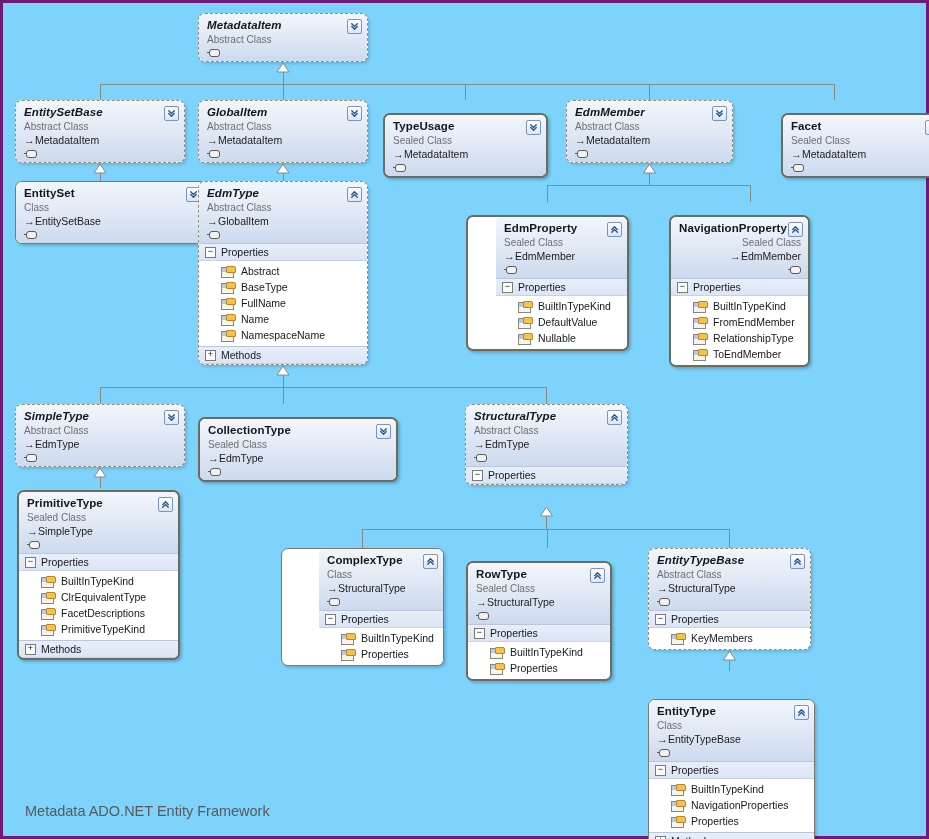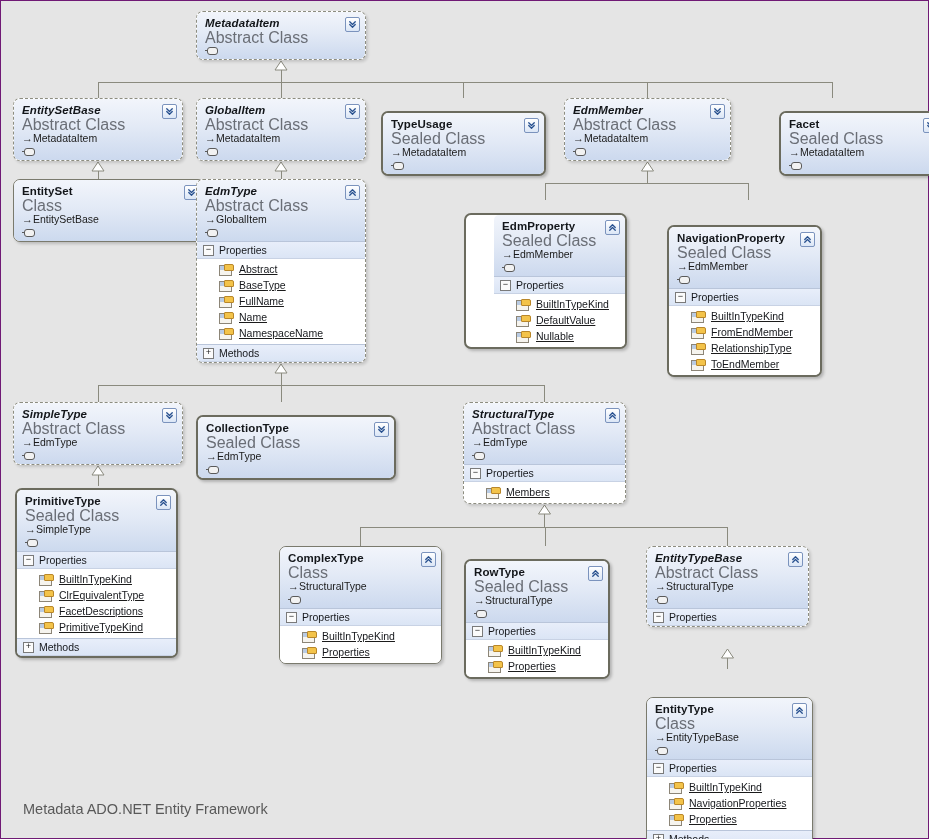"MetadataItem" #canvas { background: #e5e5e5 -> #7dd3fc; border: 1px solid #701a75 -> 3px solid #701a75 }
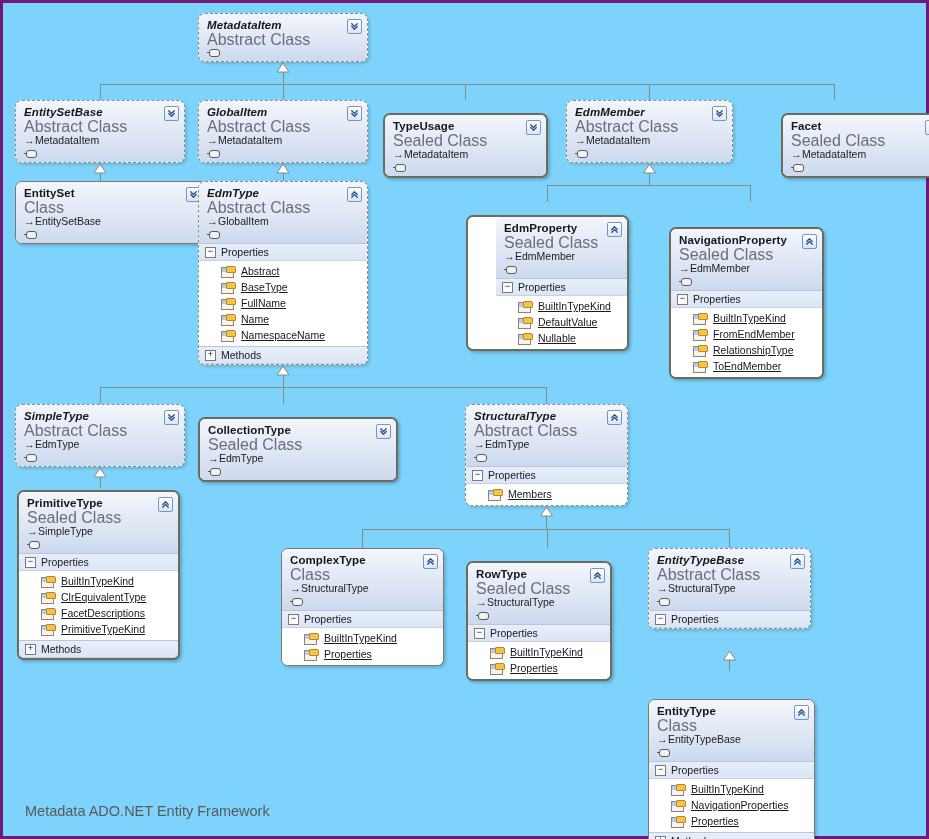"Abstract Class" .ckind { font-size: 16px -> 10px }
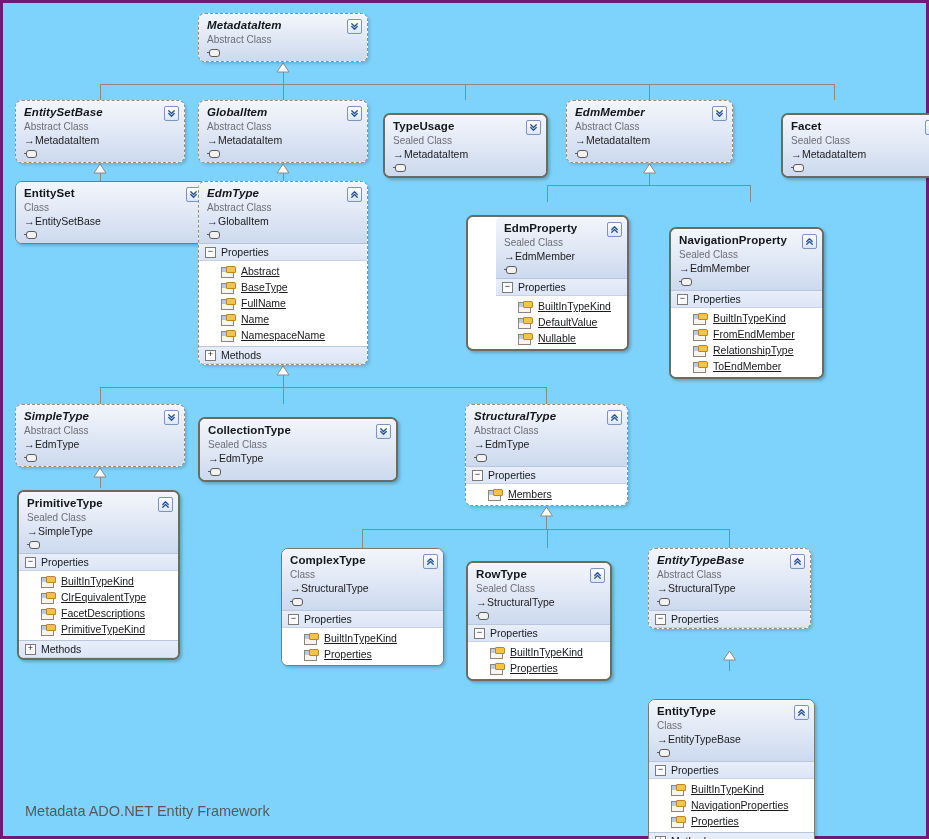"NavigationProperty" div.cls { text-align: none -> right; top: 211px -> 199px; width: 155px -> 141px }
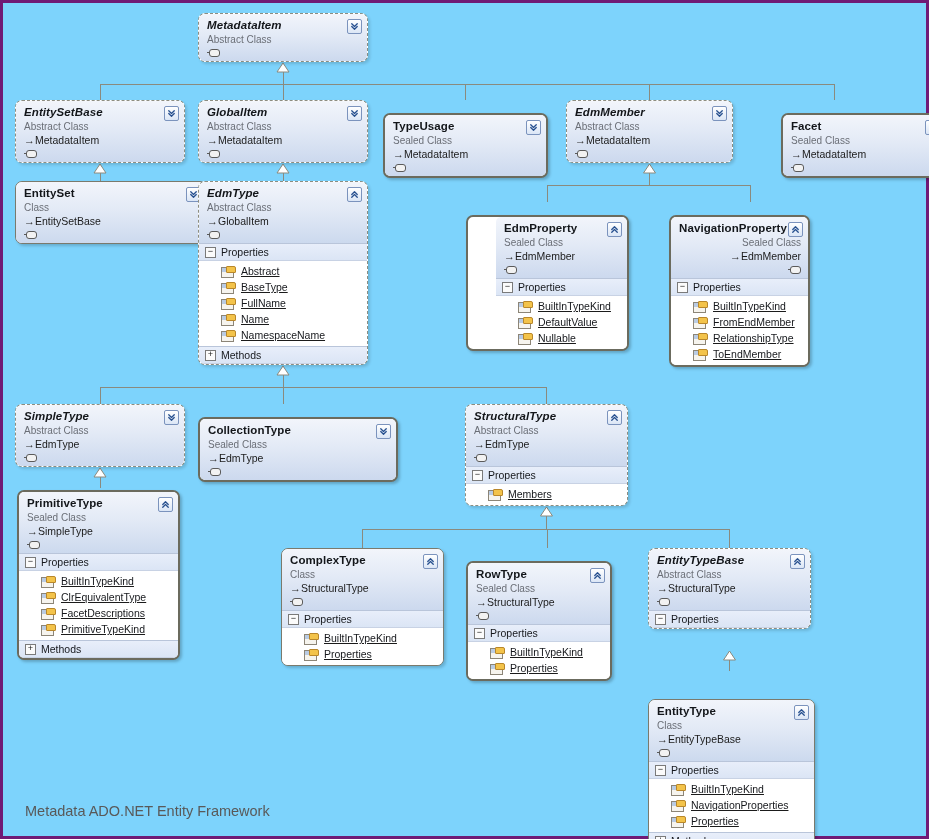"Abstract" .memlist { text-decoration: underline -> none }
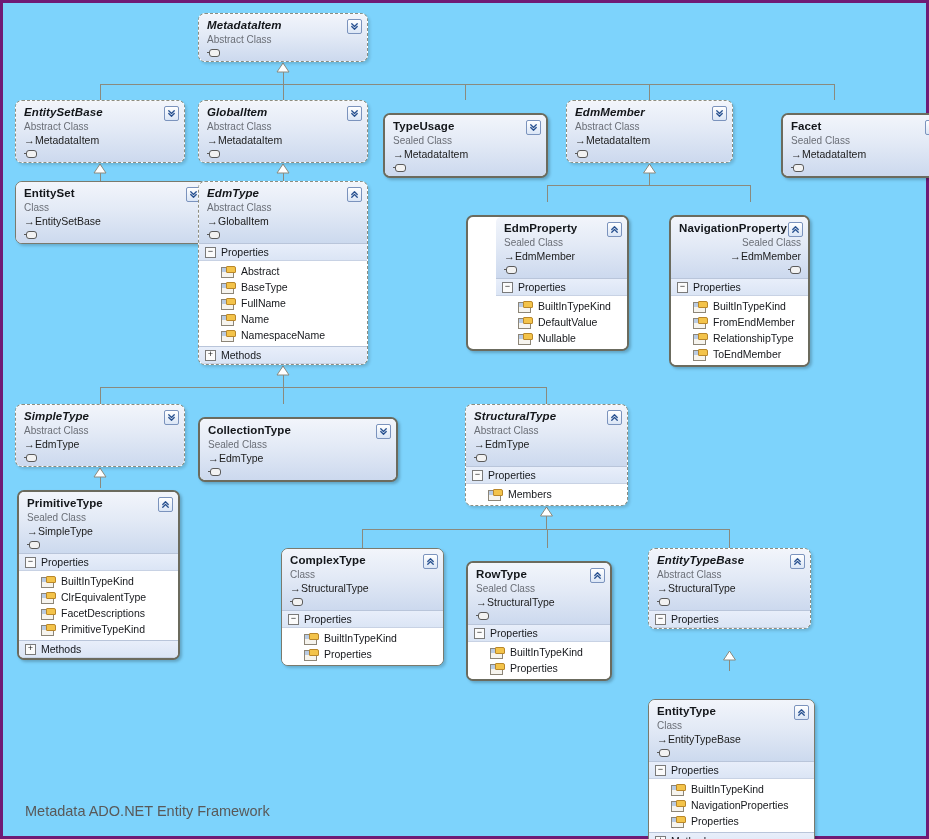"Members" div.memlist { html: <div> <div> <span> <span></span> <span></span> <span></span> </span> <span>Members</span> </div> </div> -> none }
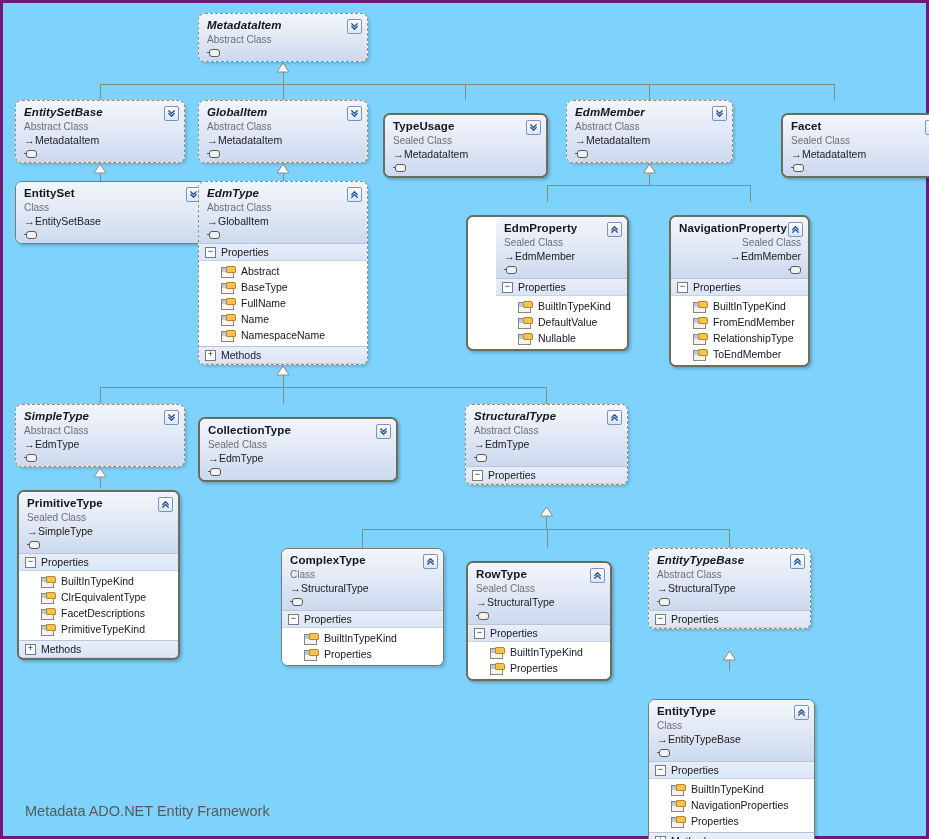"ComplexType" div.cls { padding-left: none -> 37px }
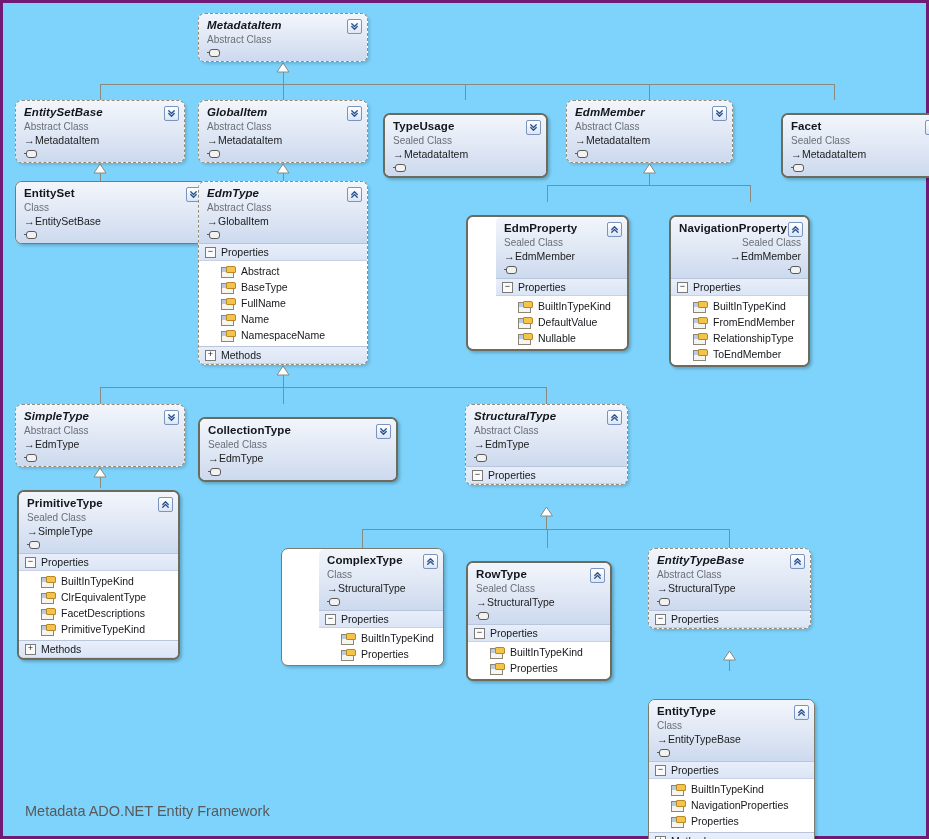"KeyMembers" div.memlist { html: none -> <div> <div> <span> <span></span> <span></span> <span></span> </span> <span>KeyMembers</span> </div> </div> }
